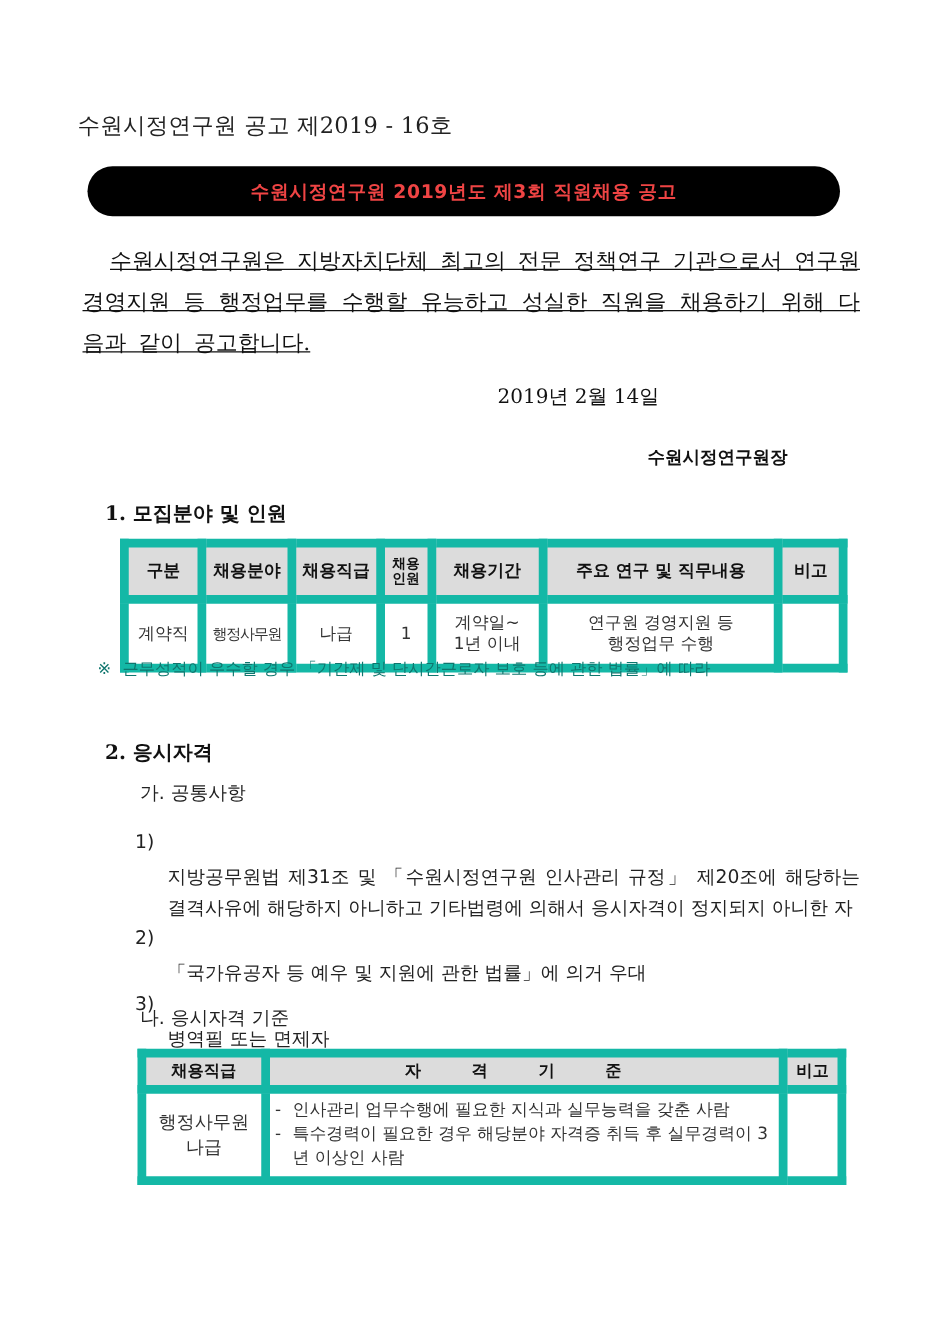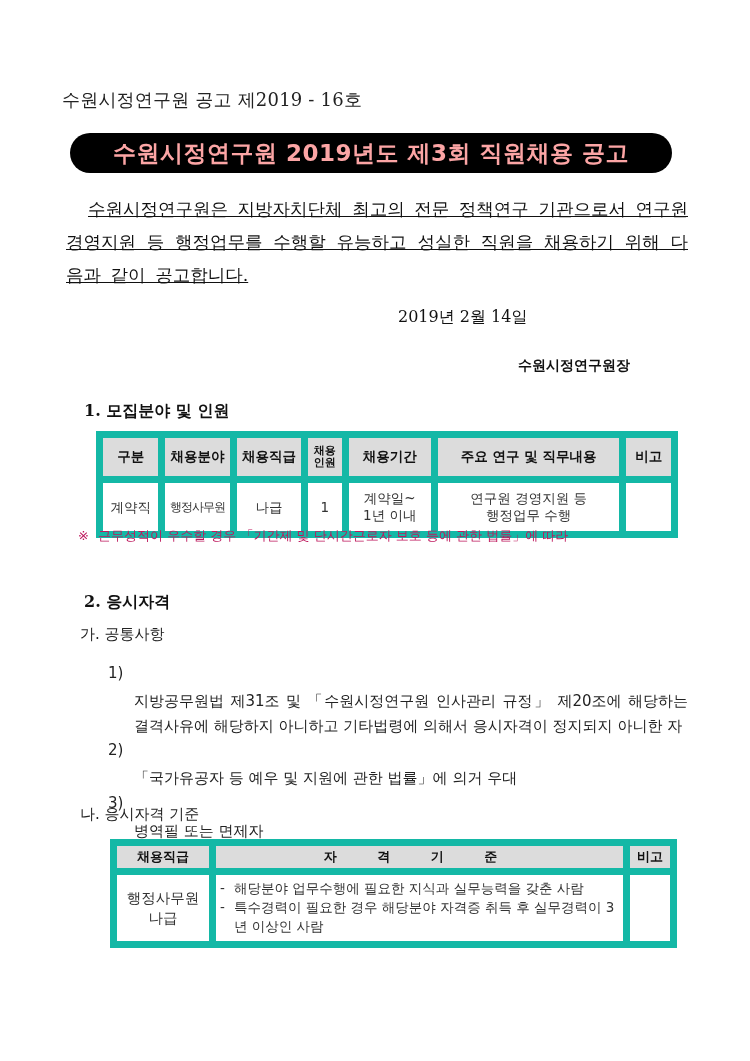"수원시정연구원 2019년도 제3회 직원채용 공고" .title-text { color: #fca5a5 -> #ef4444; font-size: 23px -> 15px }
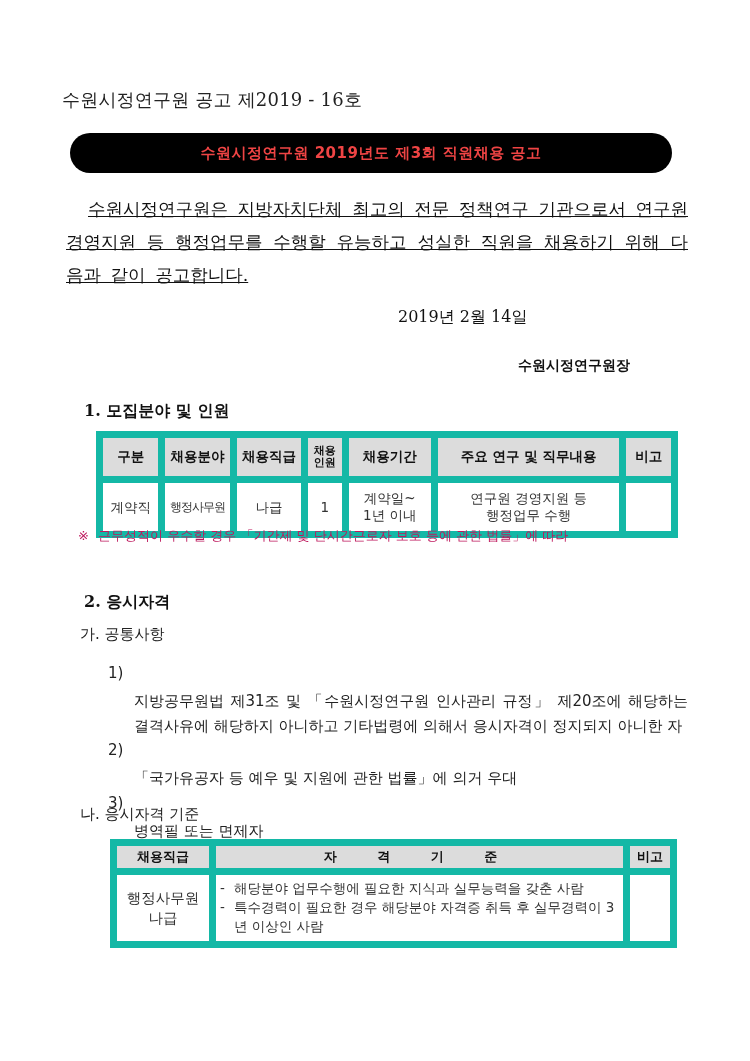"※ 근무성적이 우수할 경우 「기간제" .note { color: #be185d -> #0f766e }
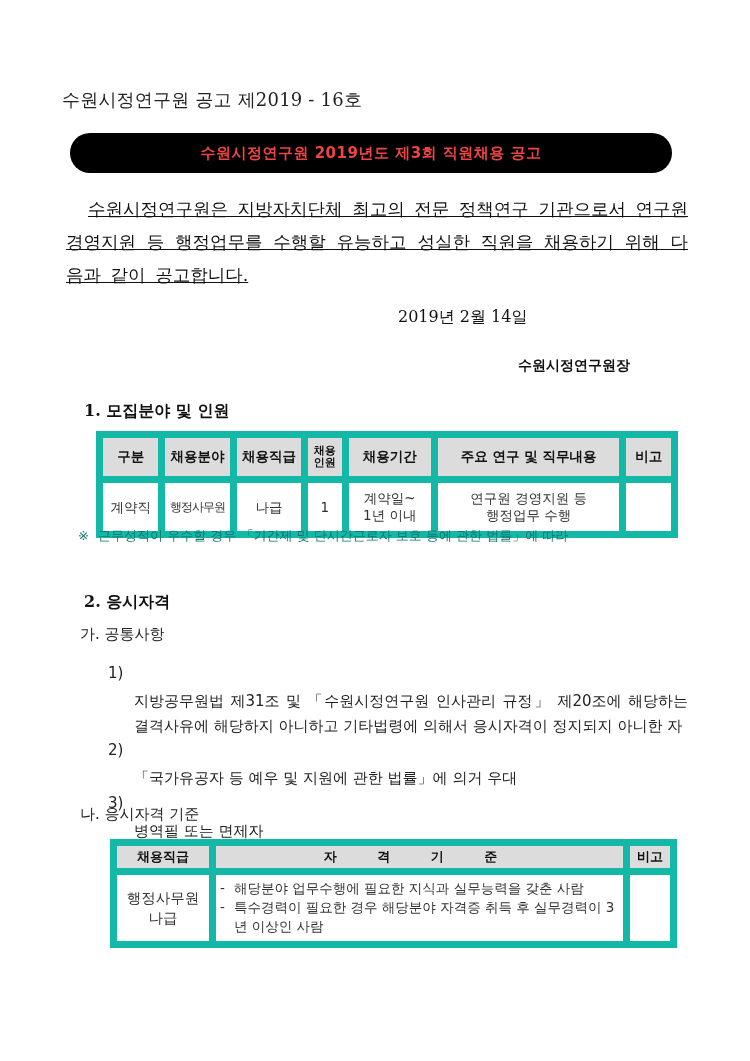"가. 공통사항" .sub { margin-left: none -> 32px }
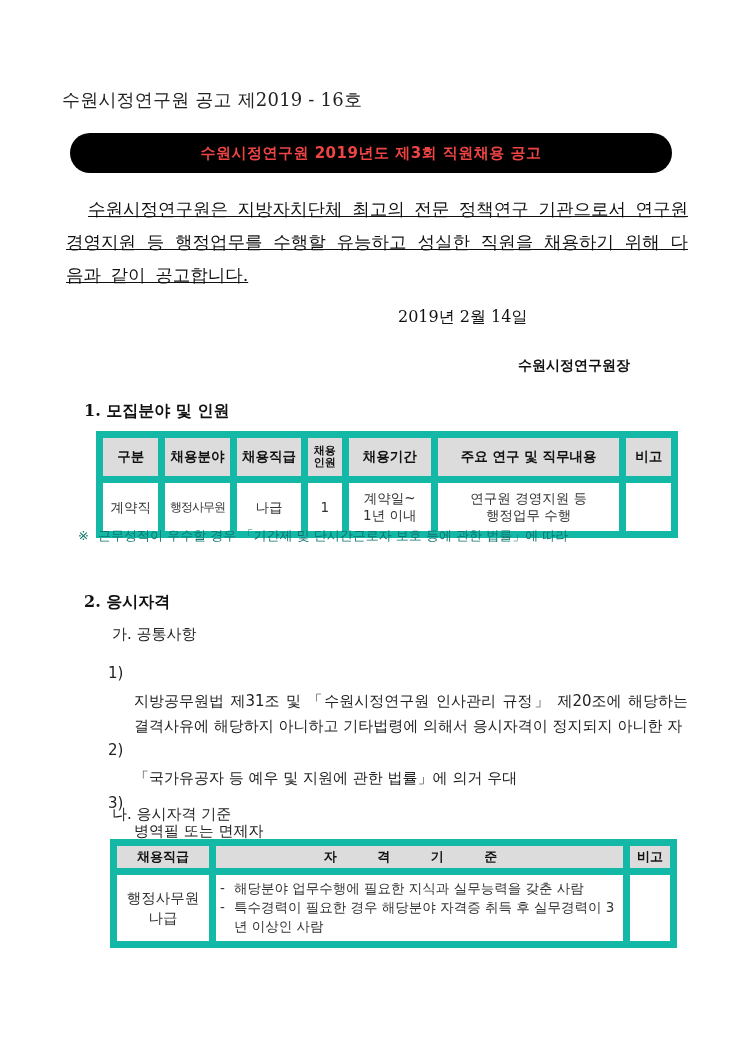"해당분야 업무수행에 필요한 지식과 실무능력을" span { text: 해당분야 -> 인사관리 }
